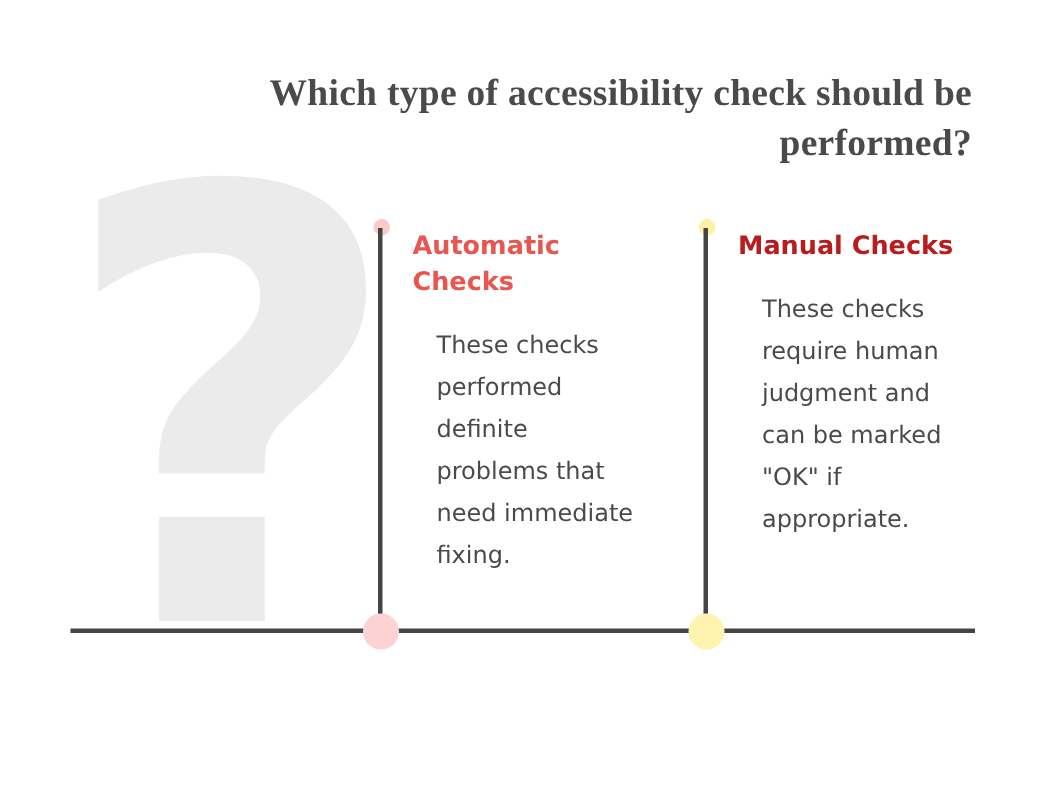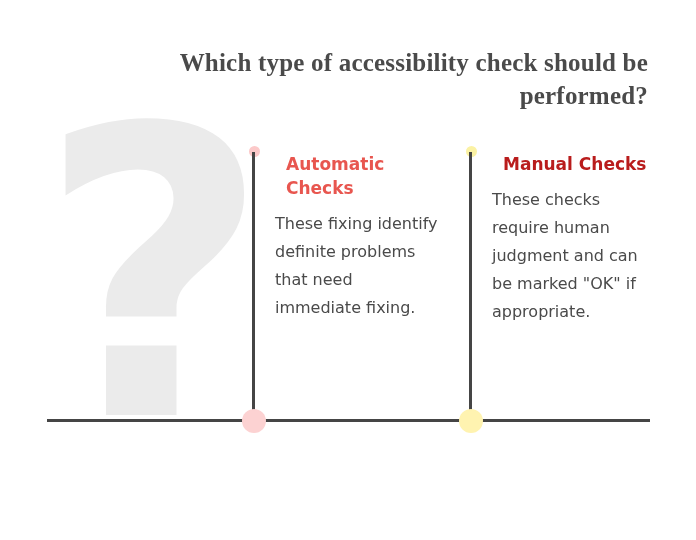"Automatic Checks" .col-heading { margin: 0 0 10px 11px -> 0 0 10px 0 }
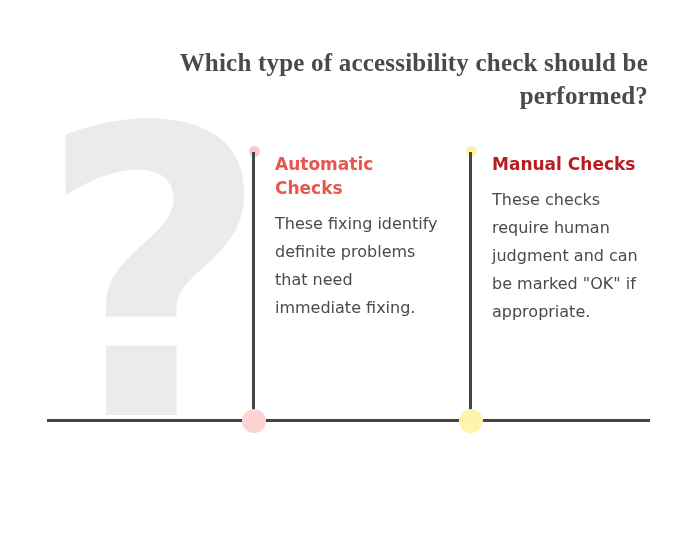"These checks require human judgment" .col-text { margin: 0 -> 16px }
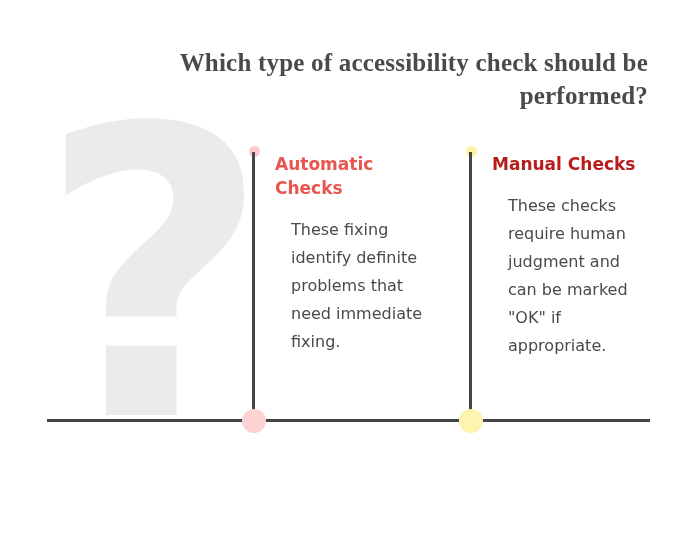"These fixing identify definite problems" p.col-text { text: fixing identify -> checks performed }
